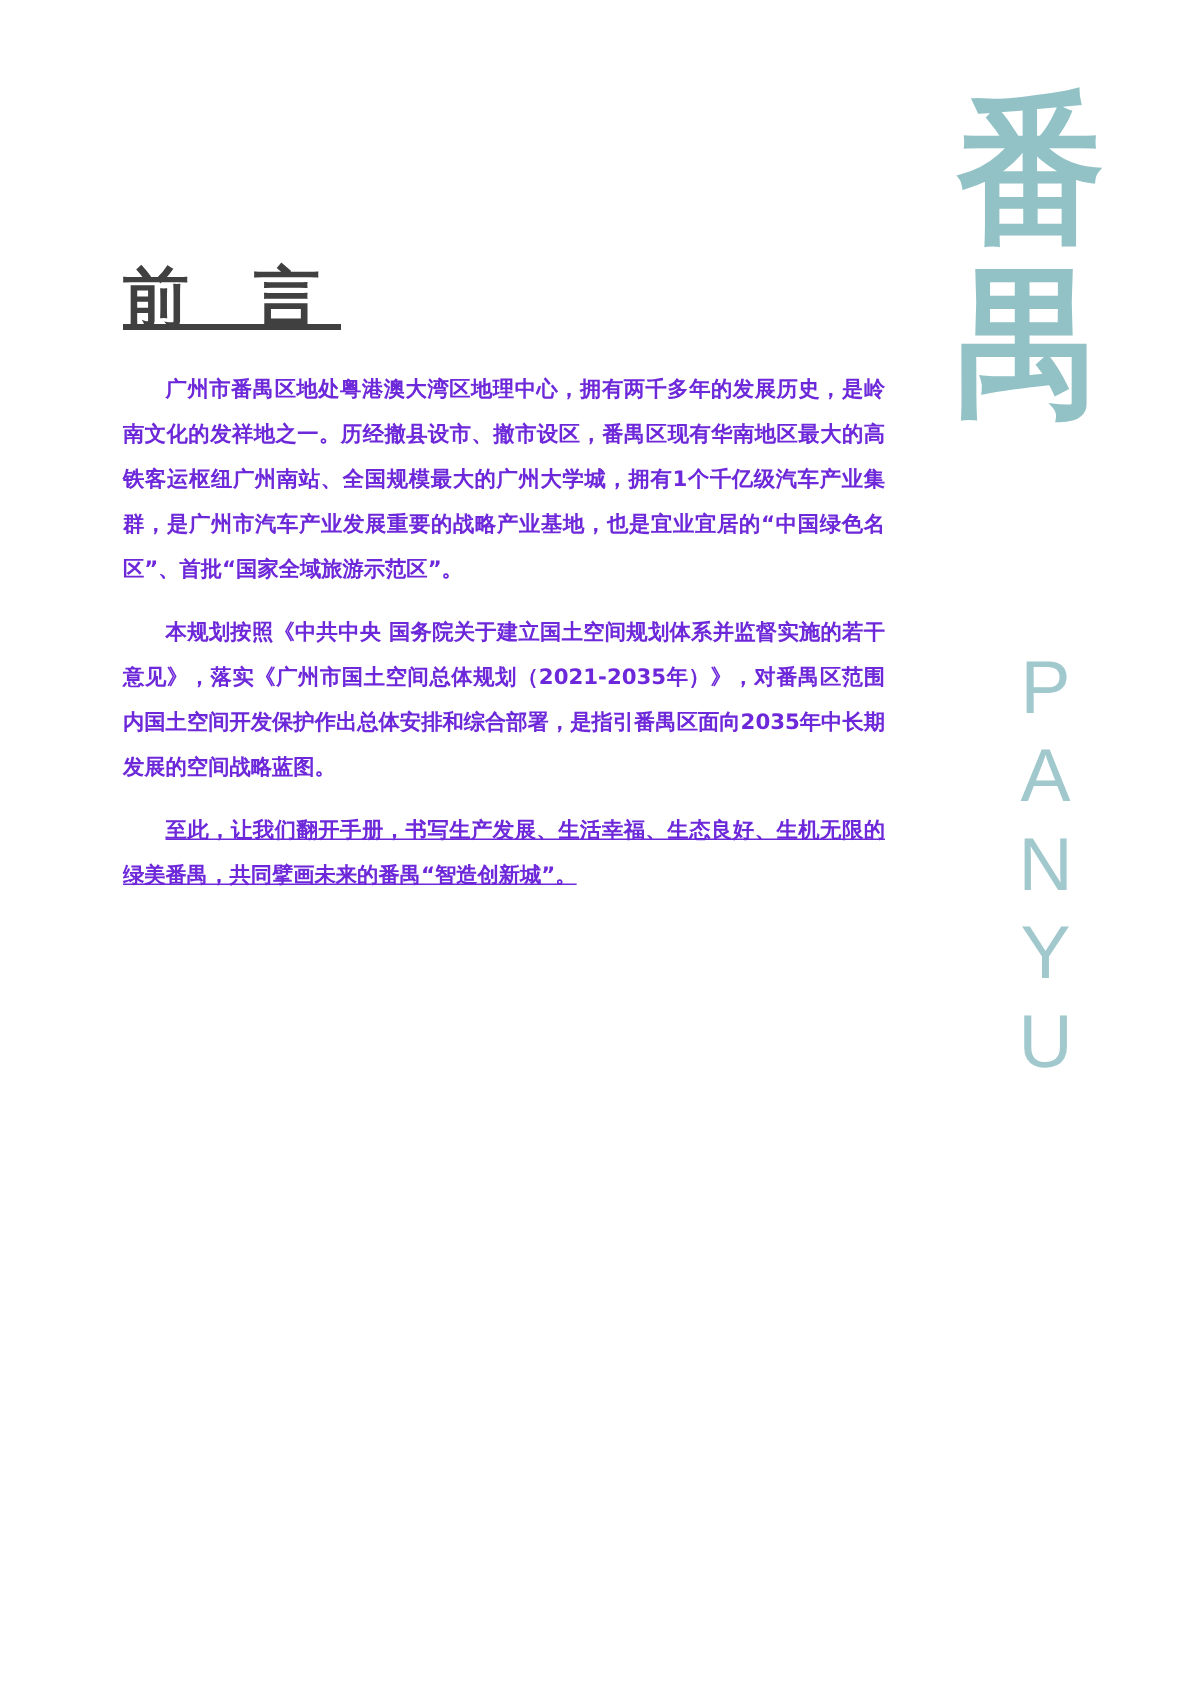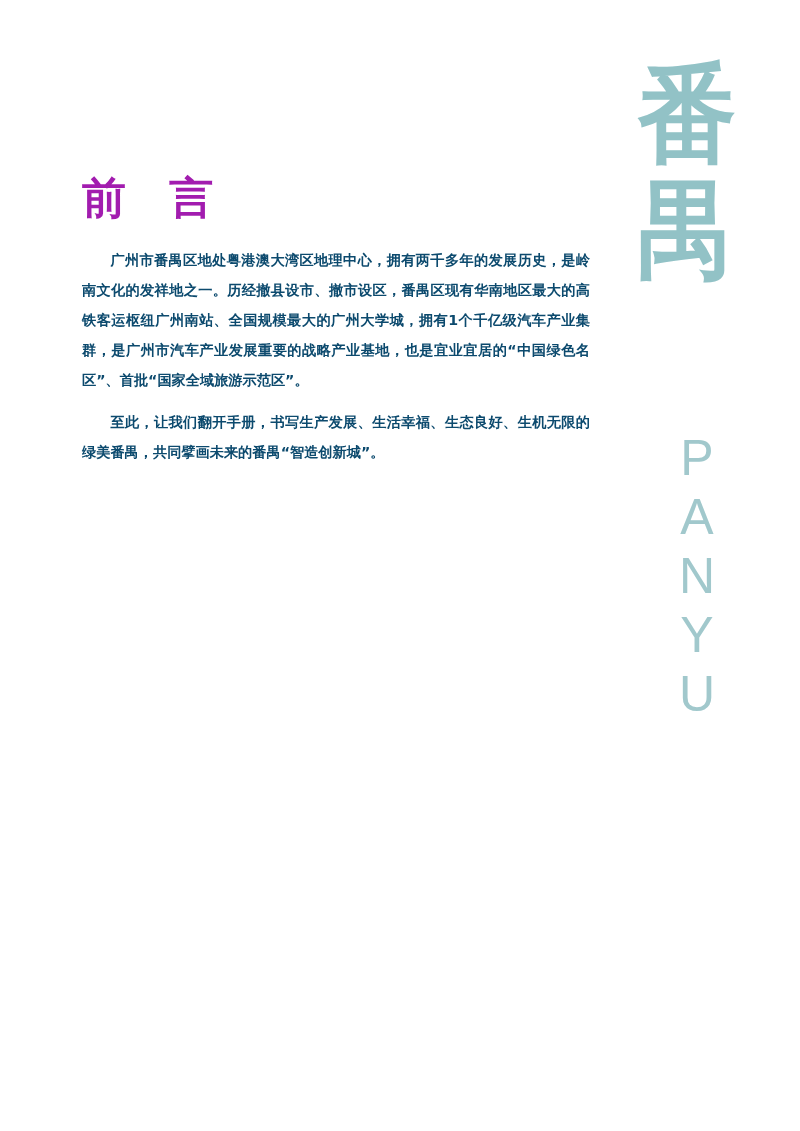"前 言" .title { color: #a21caf -> #404040; text-decoration: none -> underline }
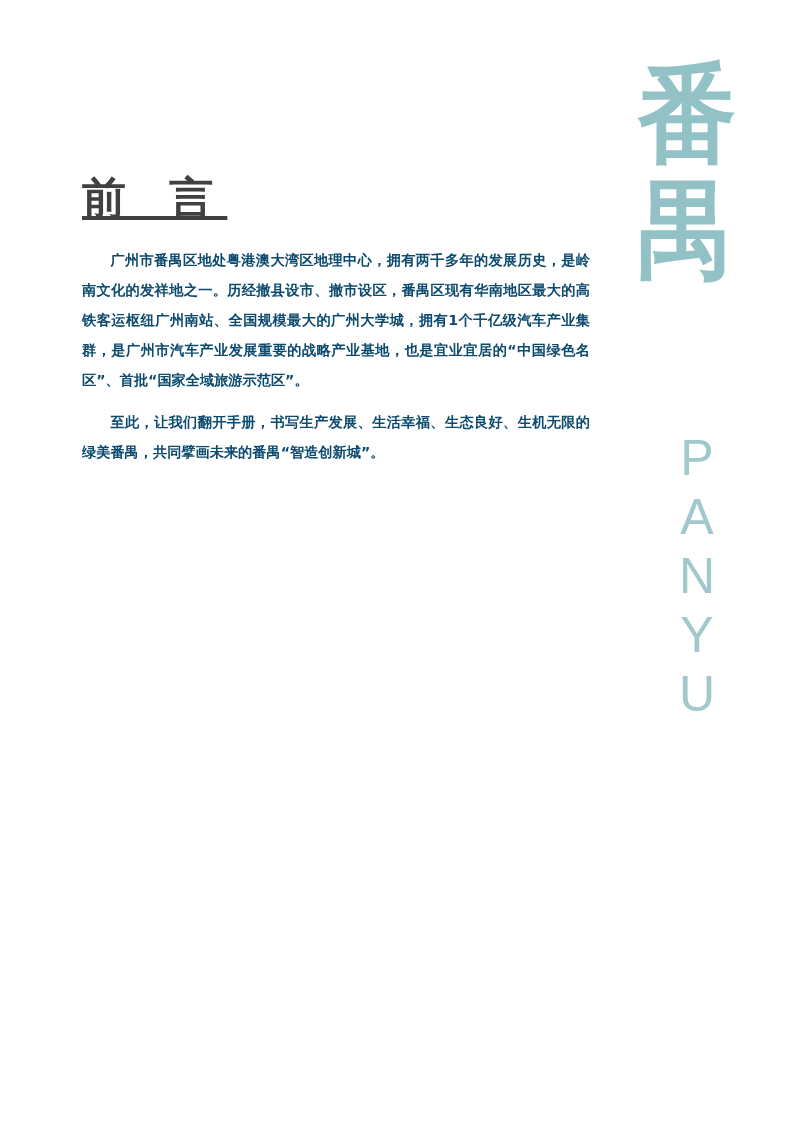"广州市番禺区地处粤港澳大湾区地理中心，拥有两千多年的发展历史，是岭南文化的发祥地" .body-text { color: #0c4a6e -> #6d28d9 }
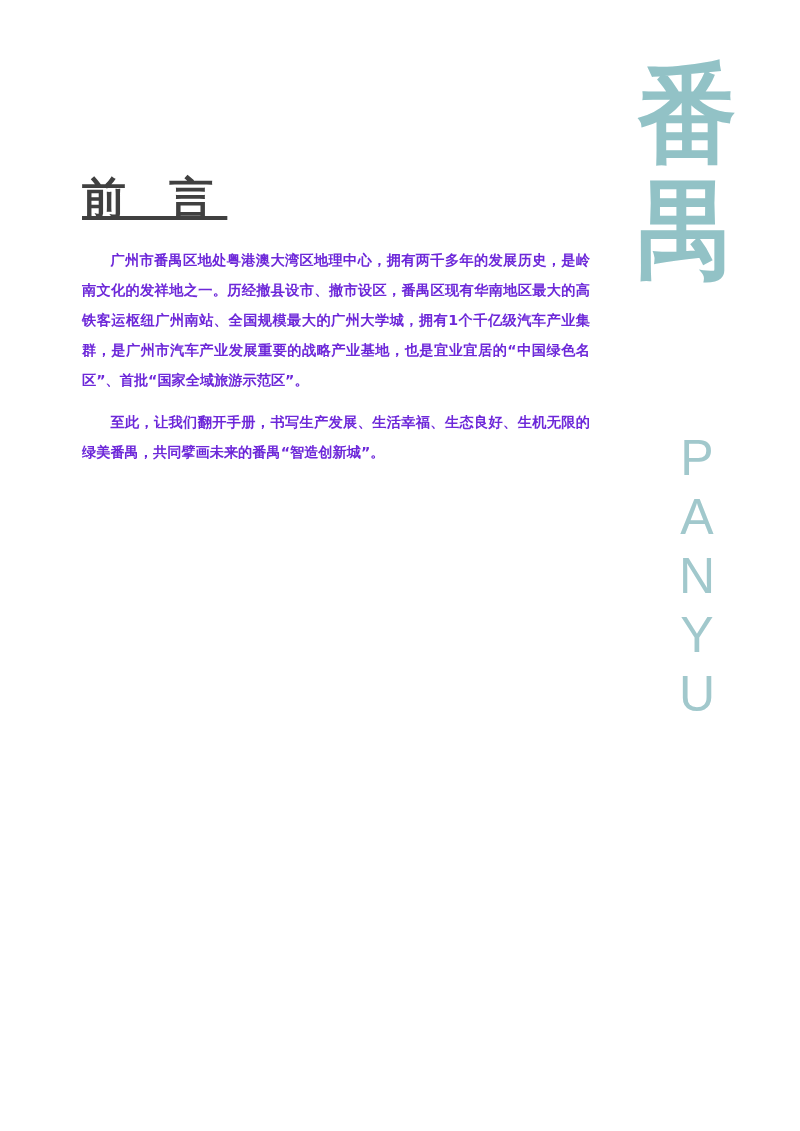"本规划按照《中共中央" p { html: none -> <p>本规划按照《中共中央 国务院关于建立国土空间规划体系并监督实施的若干意见》，落实《广州市国土空间总体规划（2021-2035年）》，对番禺区范围内国土空间开发保护作出总体安排和综合部署，是指引番禺区面向2035年中长期发展的空间战略蓝图。</p> }
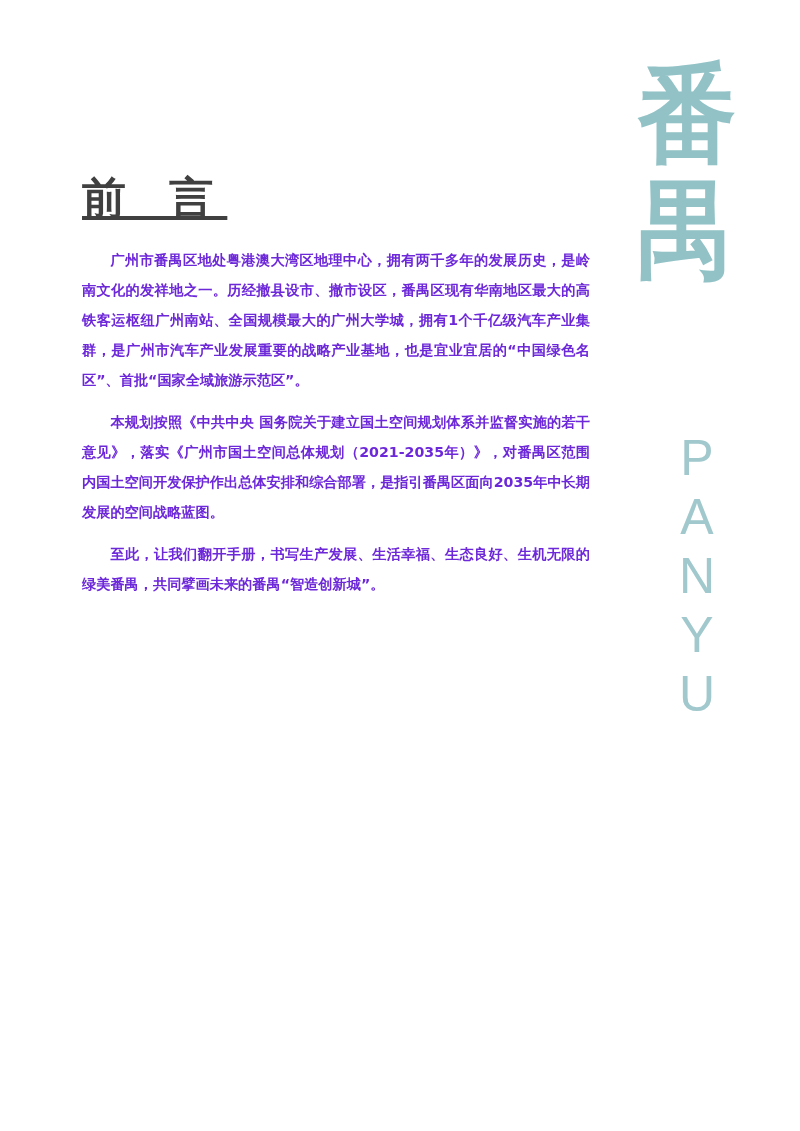"至此，让我们翻开手册，书写生产发展、生活幸福、生态良好、生机无限的绿美番禺，共同" .body-text p:last-child { text-decoration: none -> underline }
